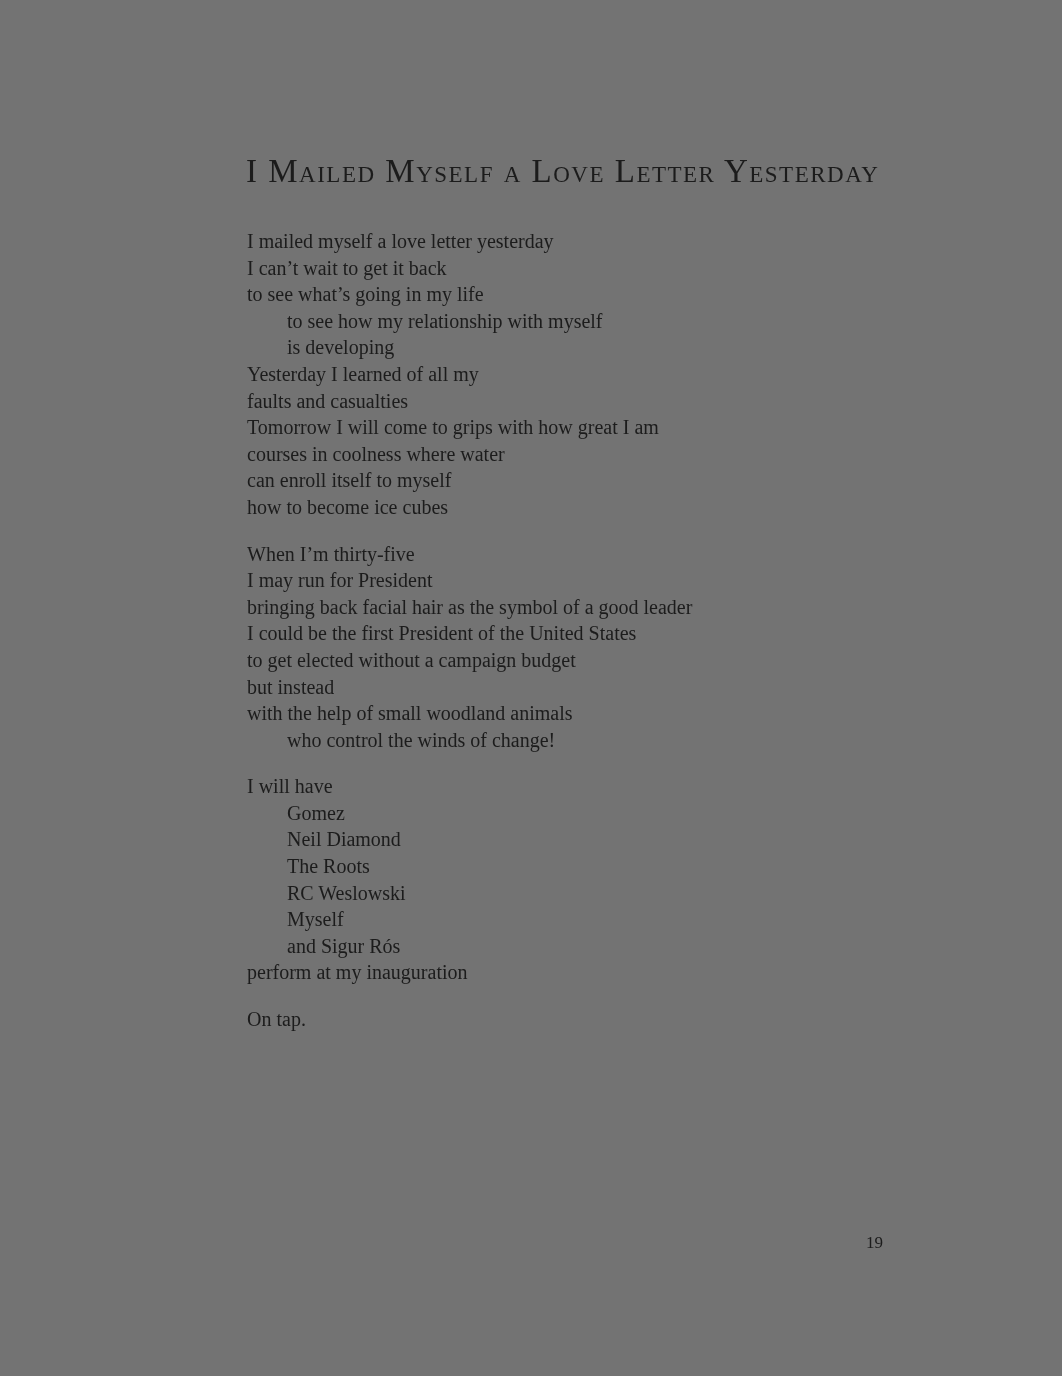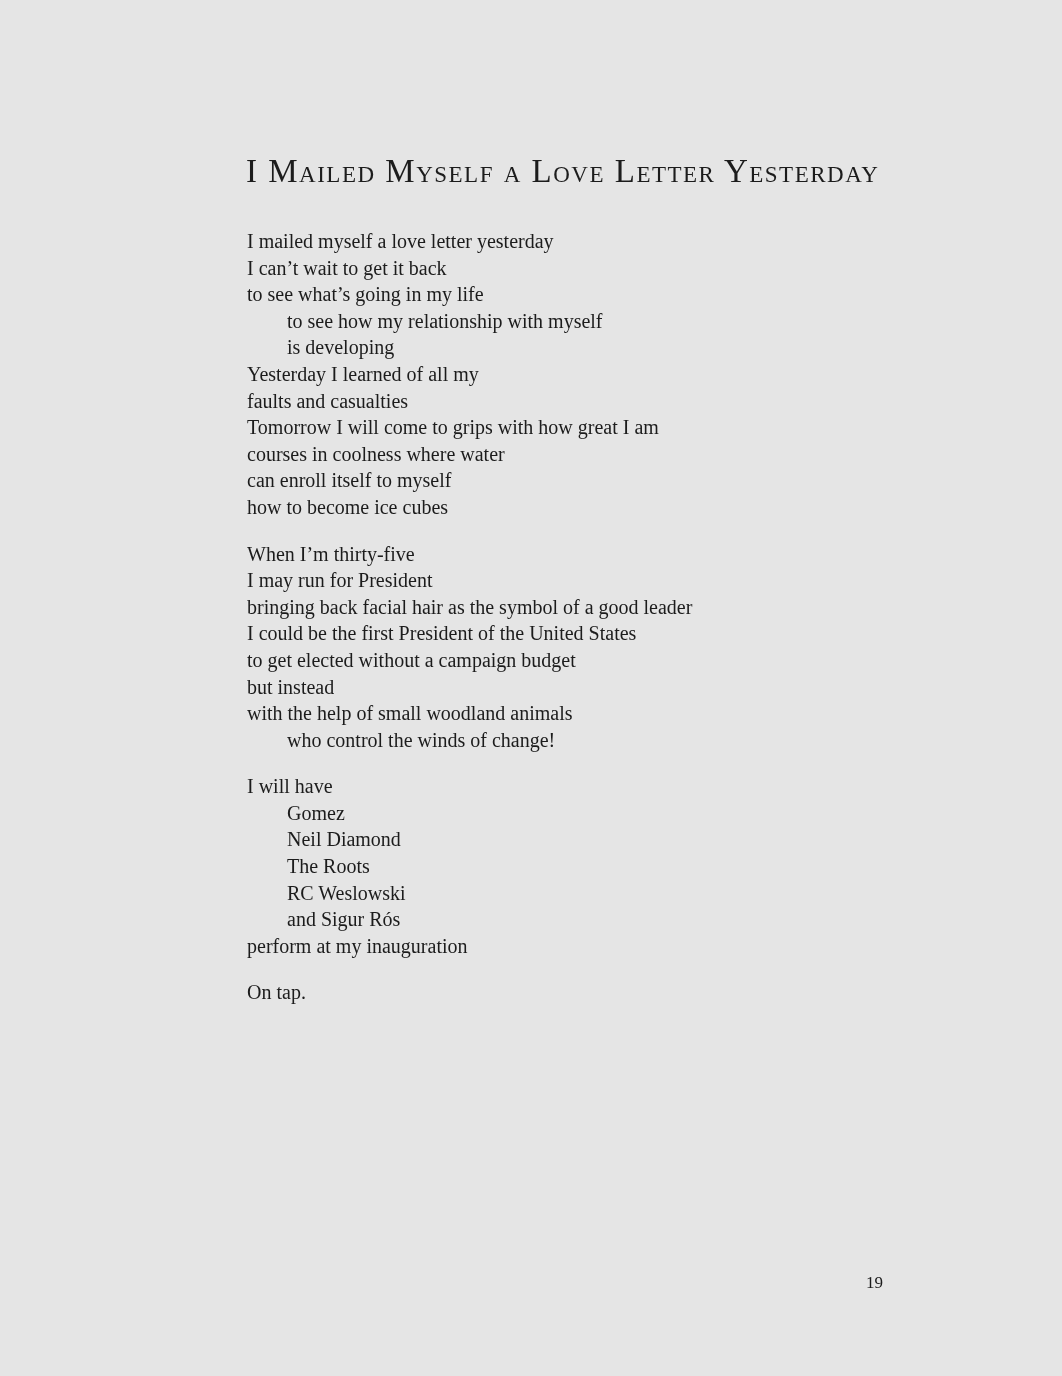"I Mailed Myself a Love" .page { background: #e5e5e5 -> #737373 }
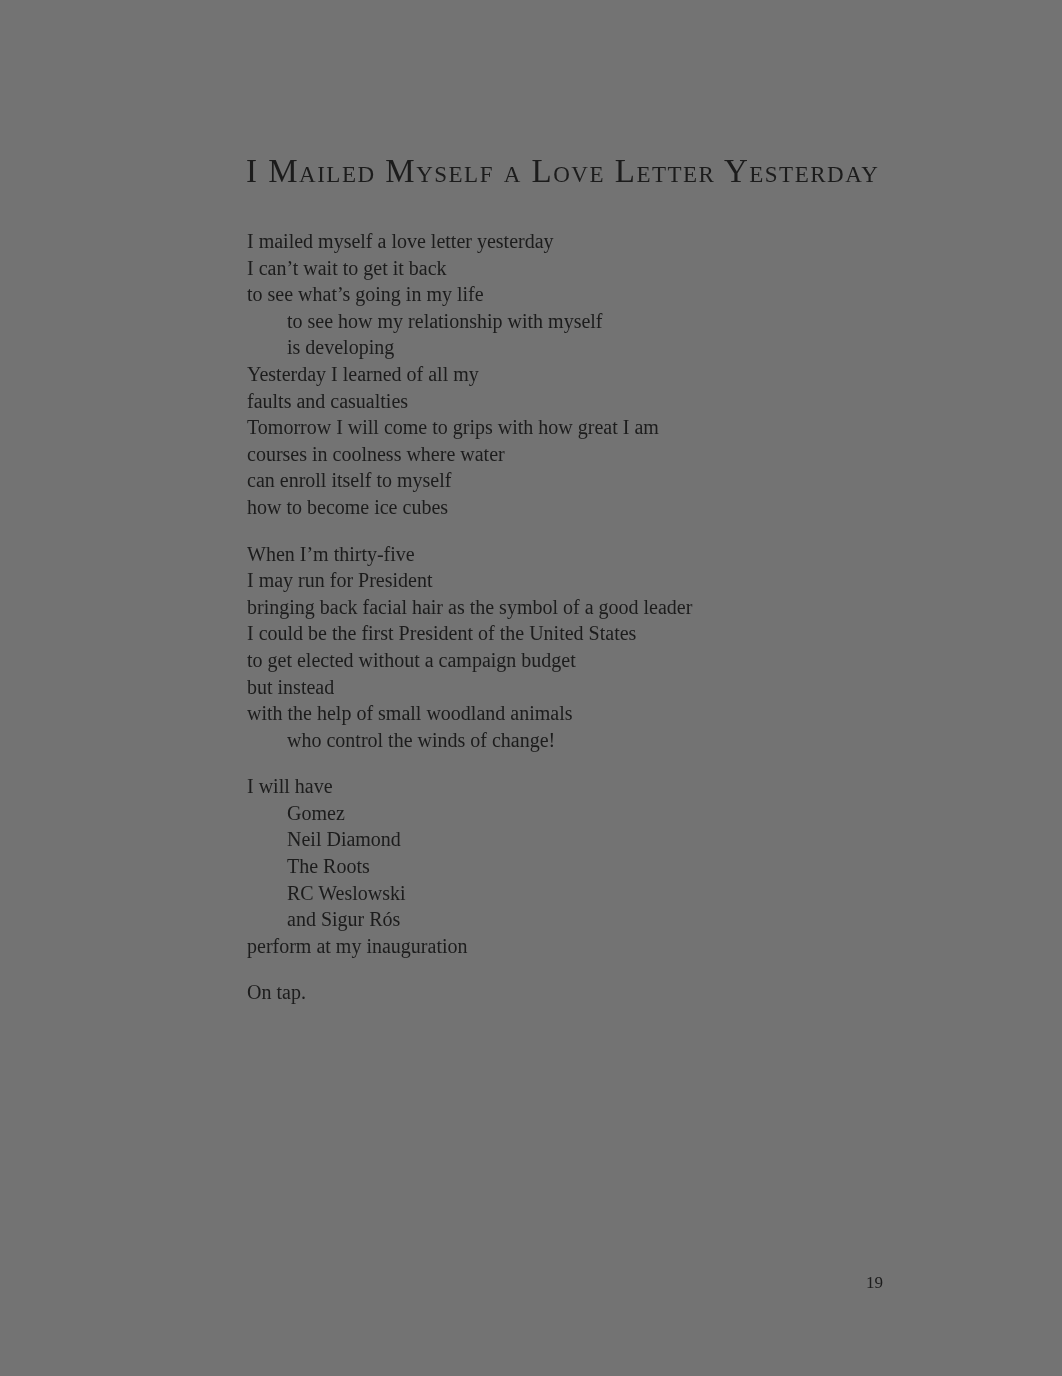"Myself" div.line { html: none -> <div>Myself</div> }
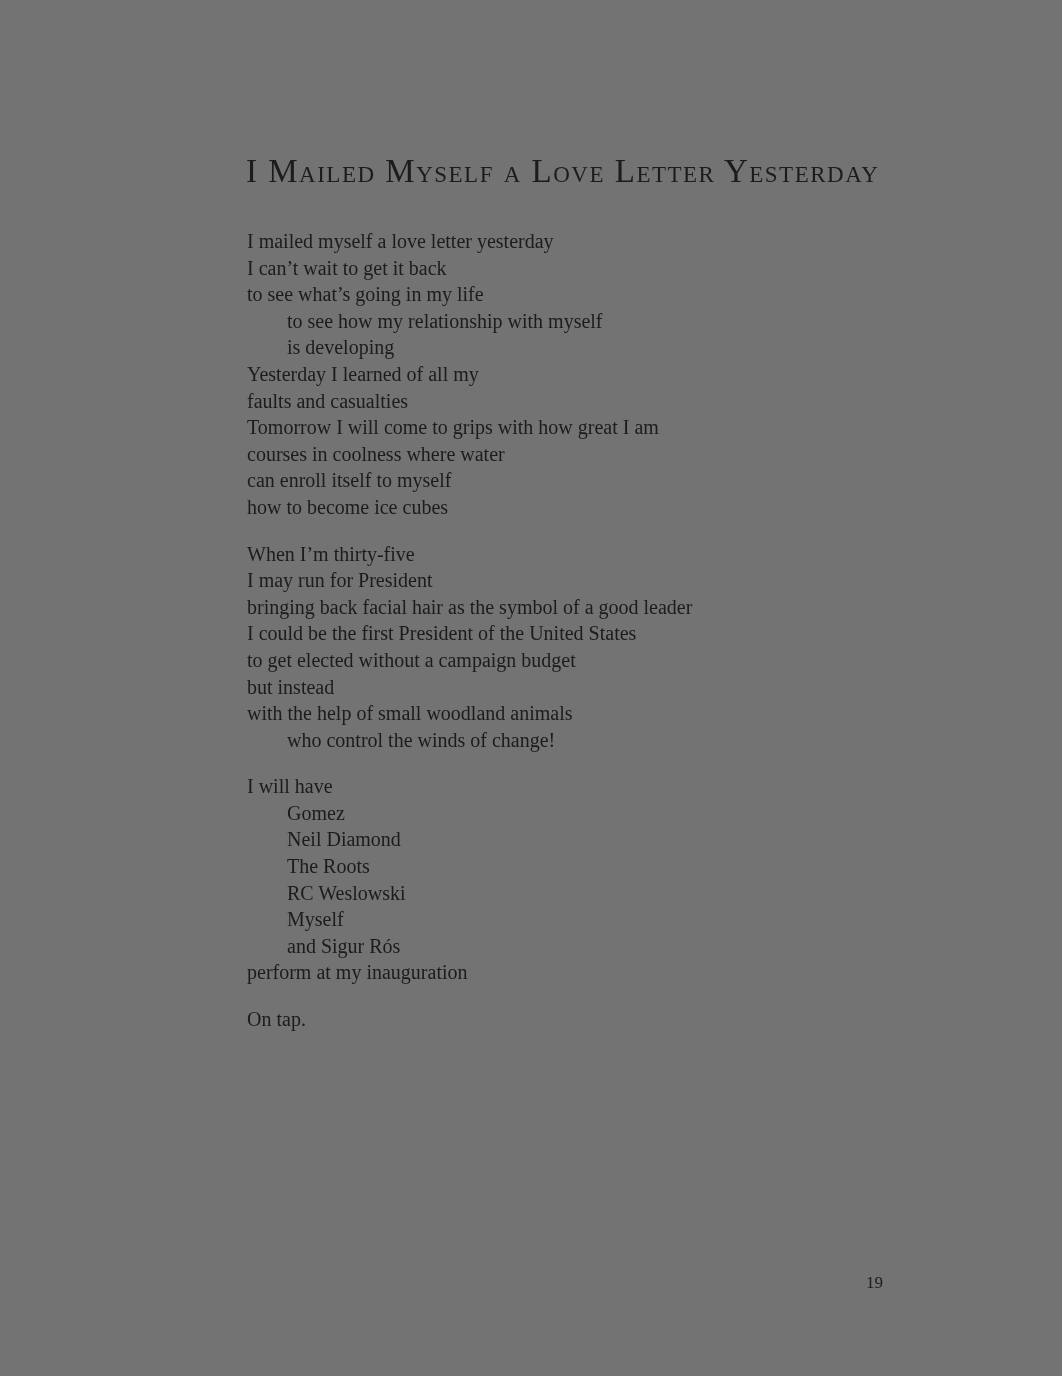"19" .page-number { top: 1272px -> 1232px }
